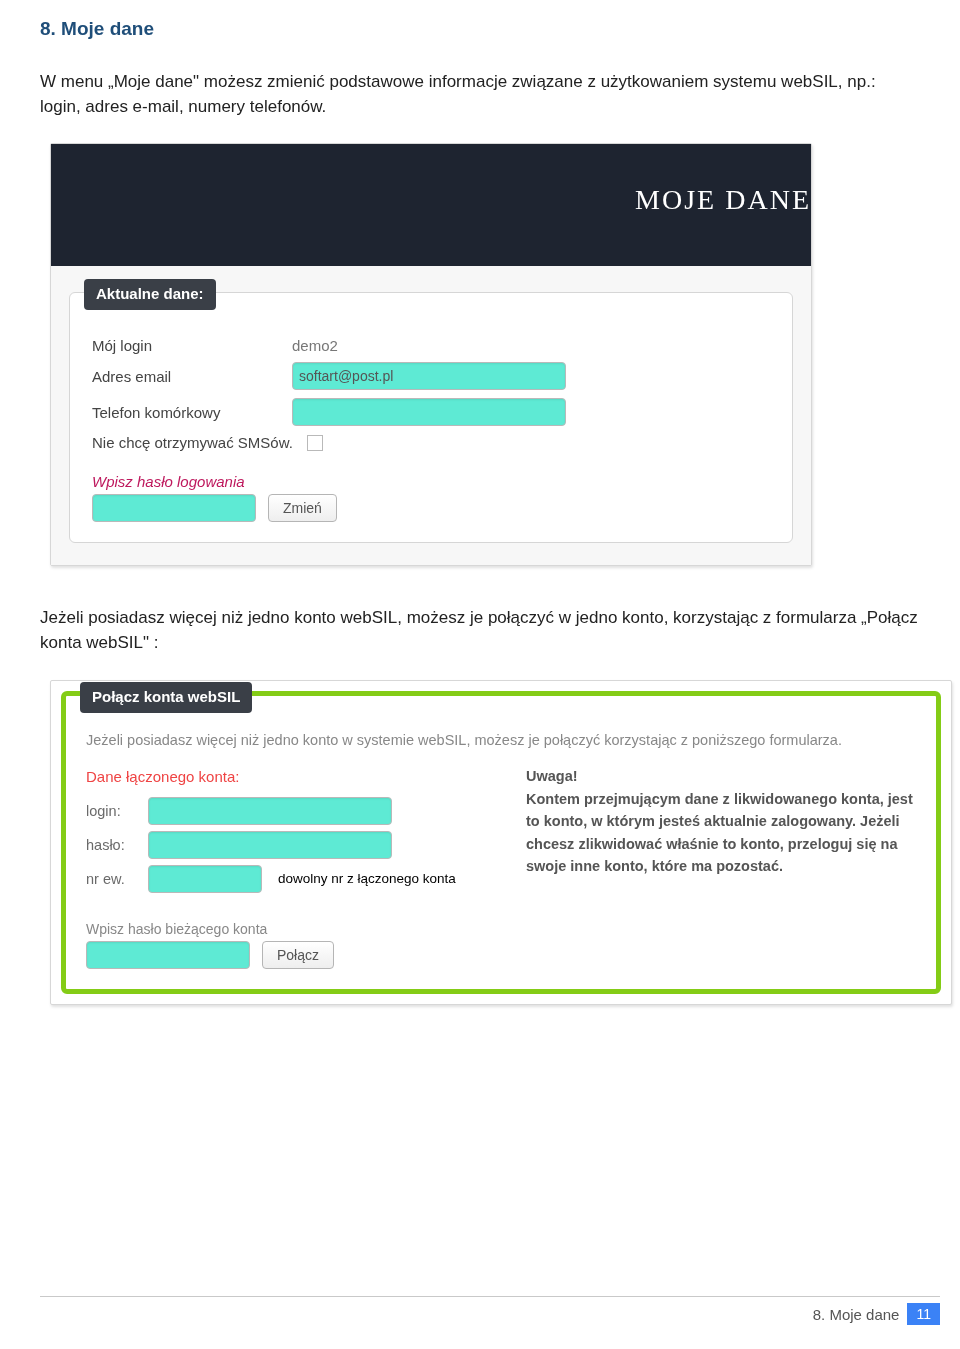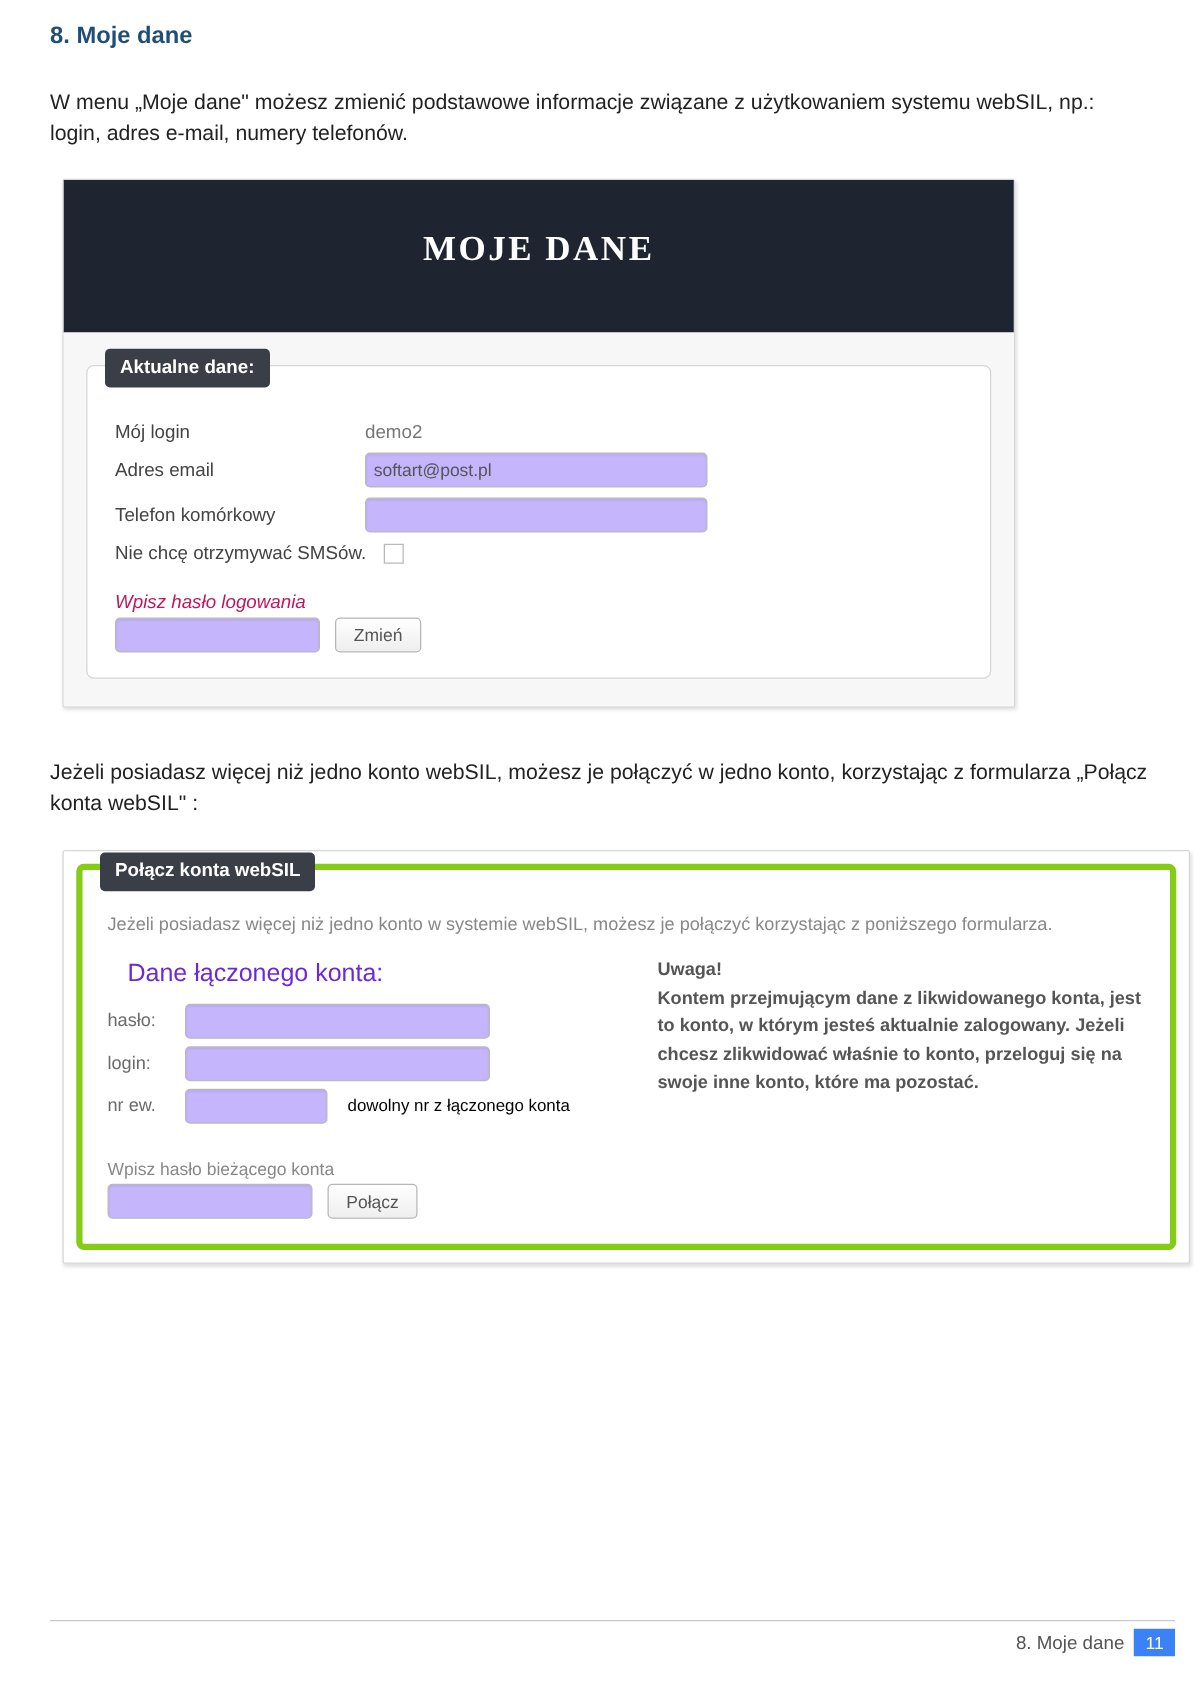"MOJE DANE" .dark-header { font-weight: bold -> none; text-align: center -> right }
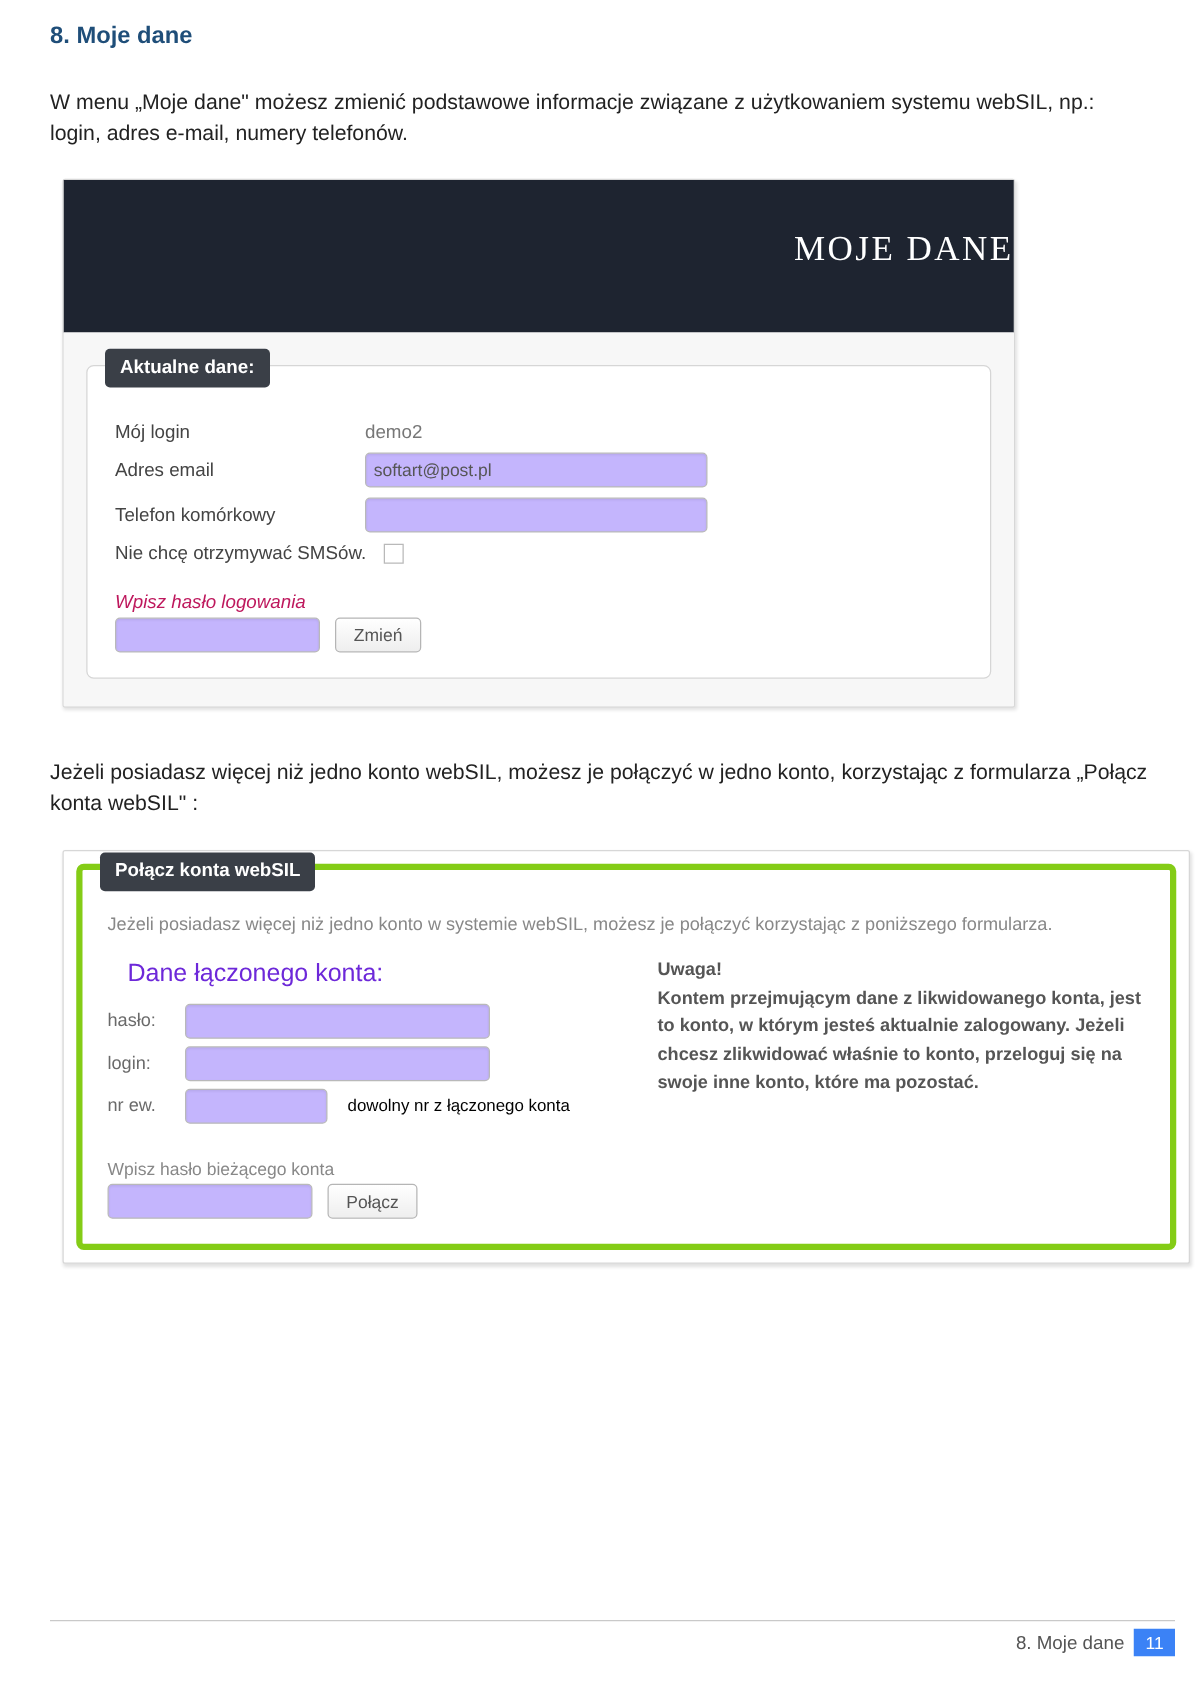"softart@post.pl" .text-input { background: #c4b5fd -> #5eead4 }
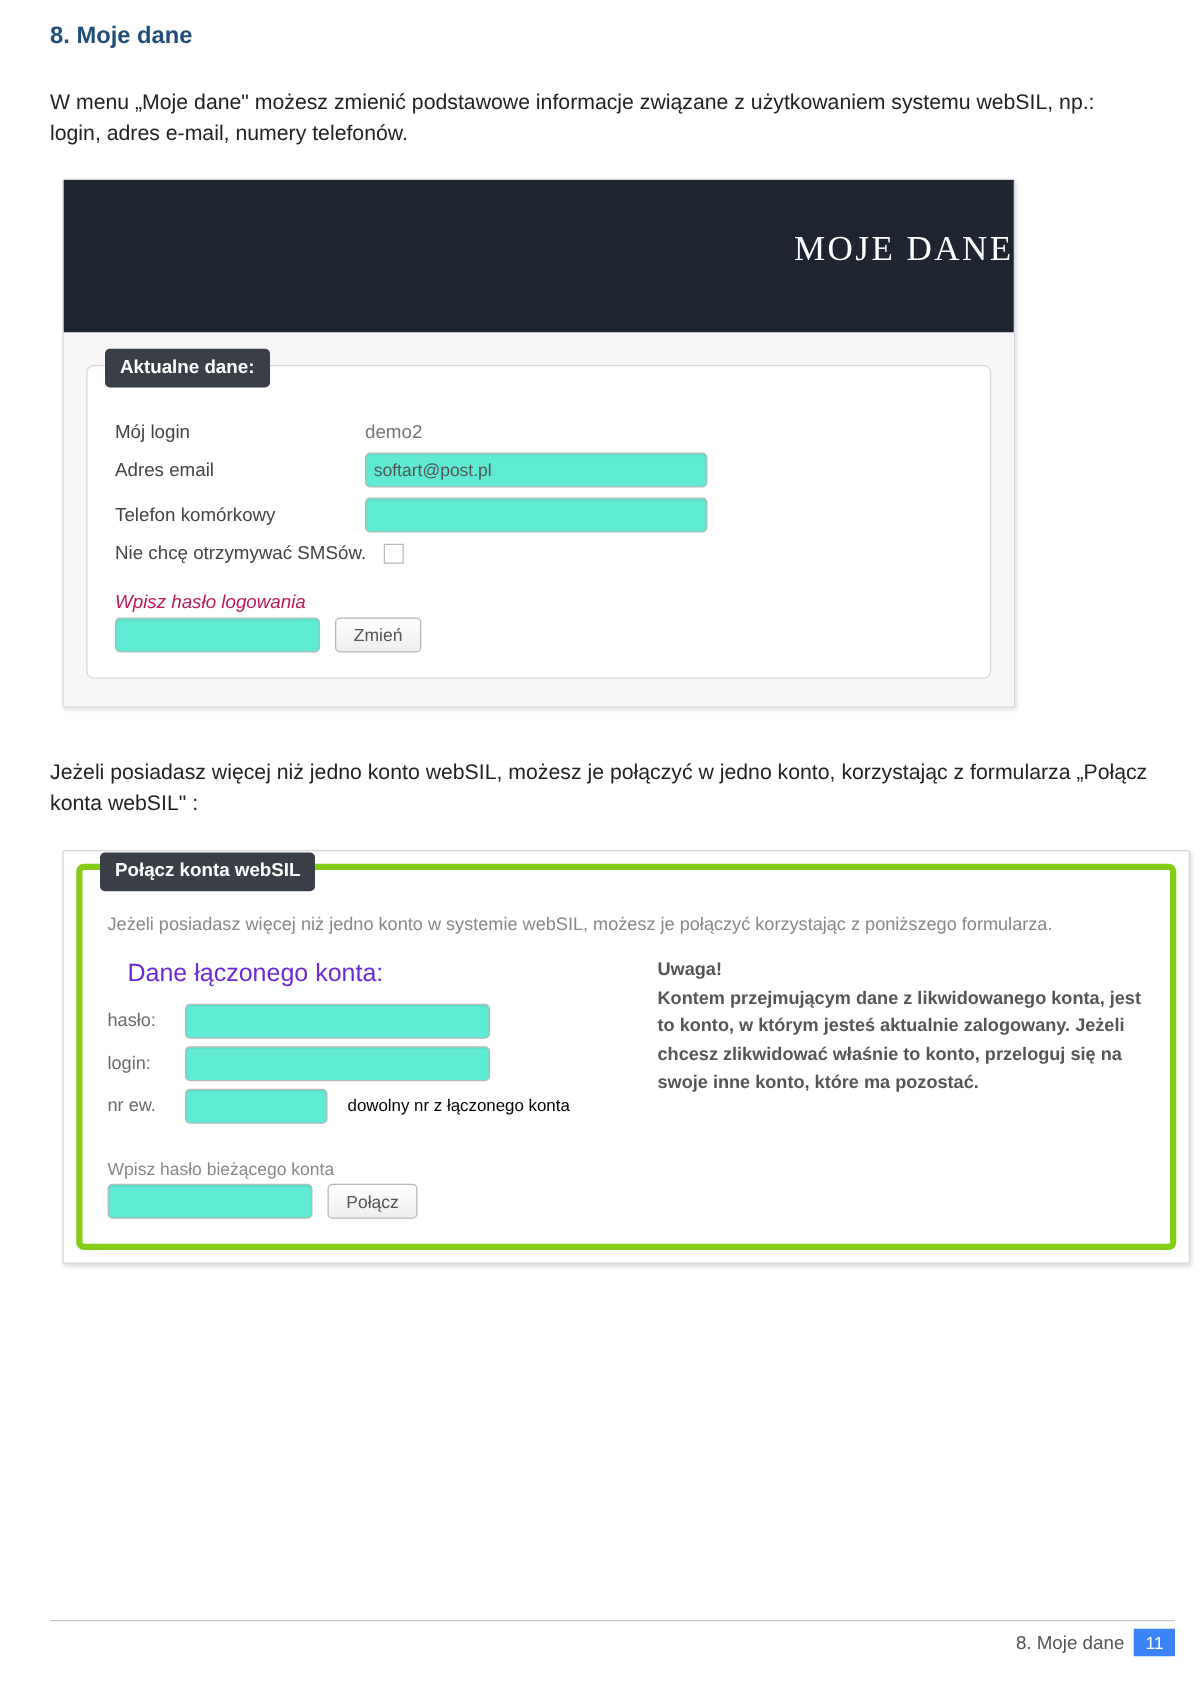"Dane łączonego konta:" .sub-head { color: #6d28d9 -> #ef4444; font-size: 20px -> 15px; margin: 0 0 12px 16px -> 0 0 12px 0 }
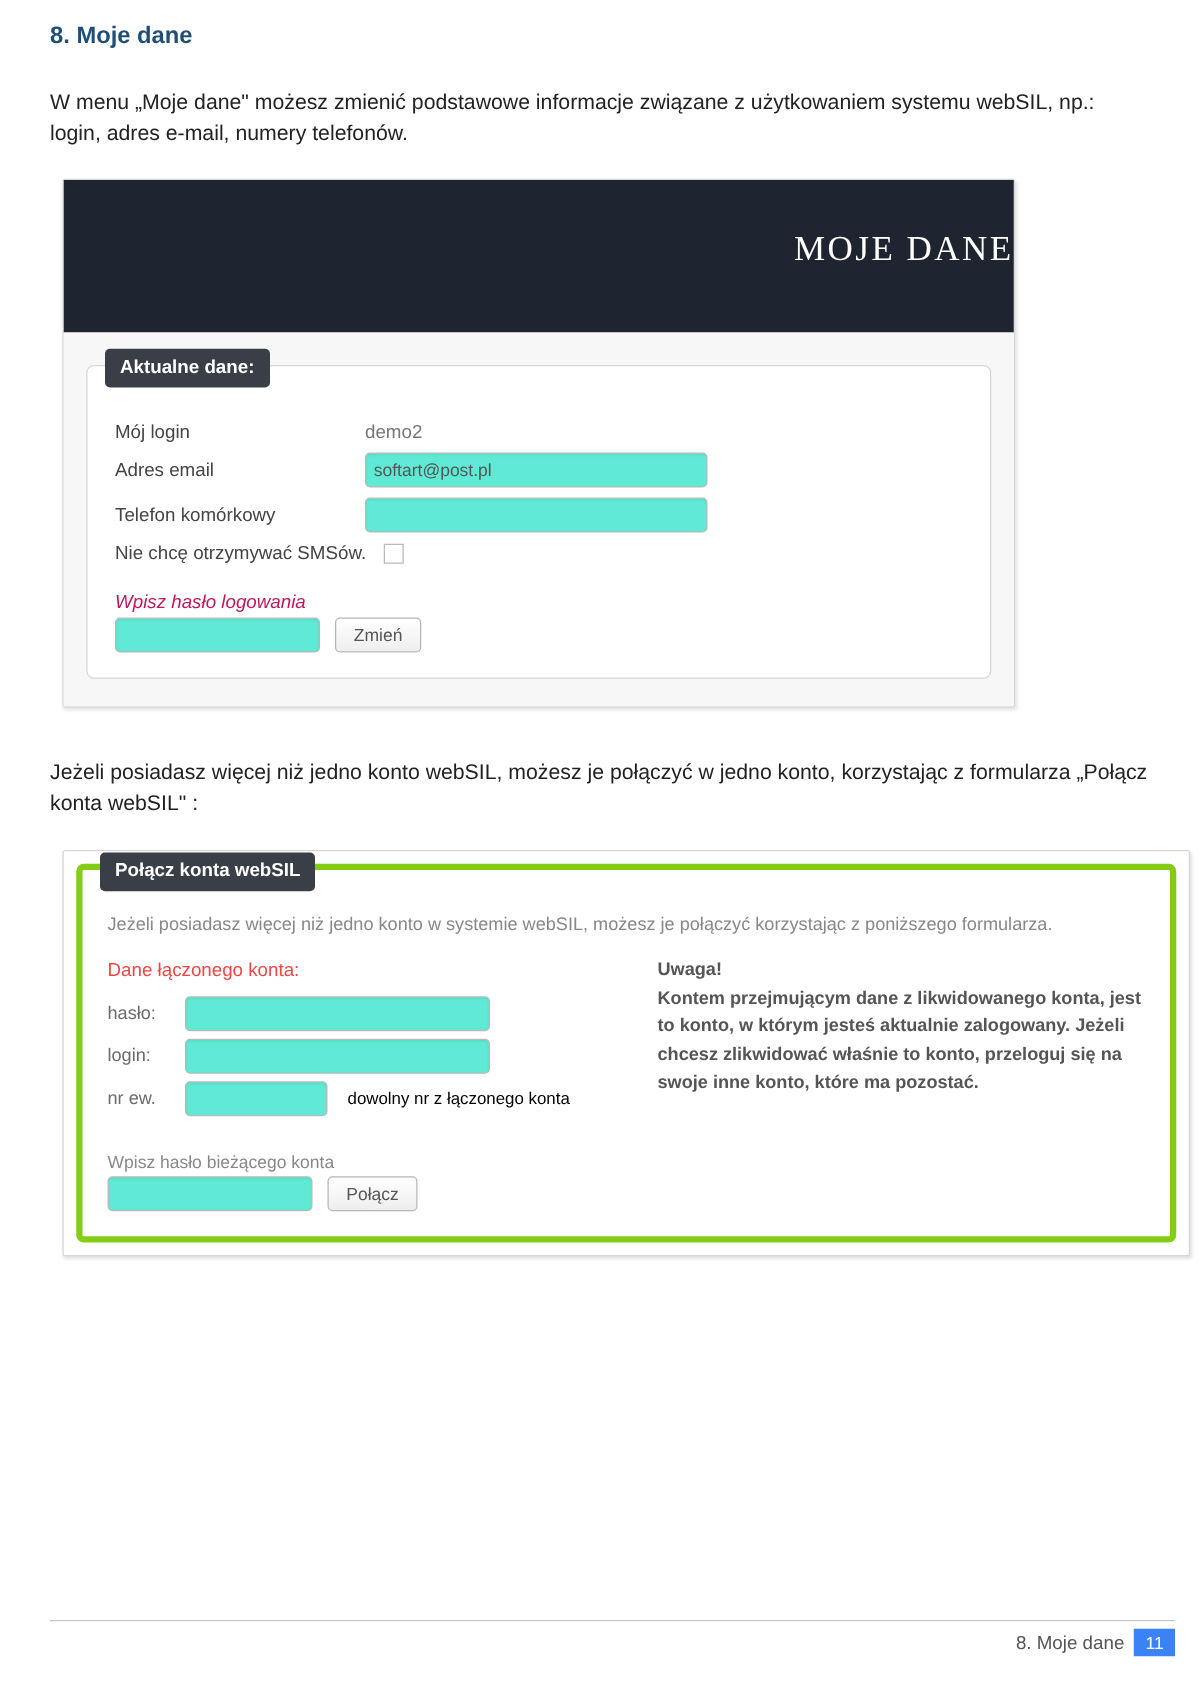"hasło:" div.lrow { order: before "login:" -> after "login:" }
